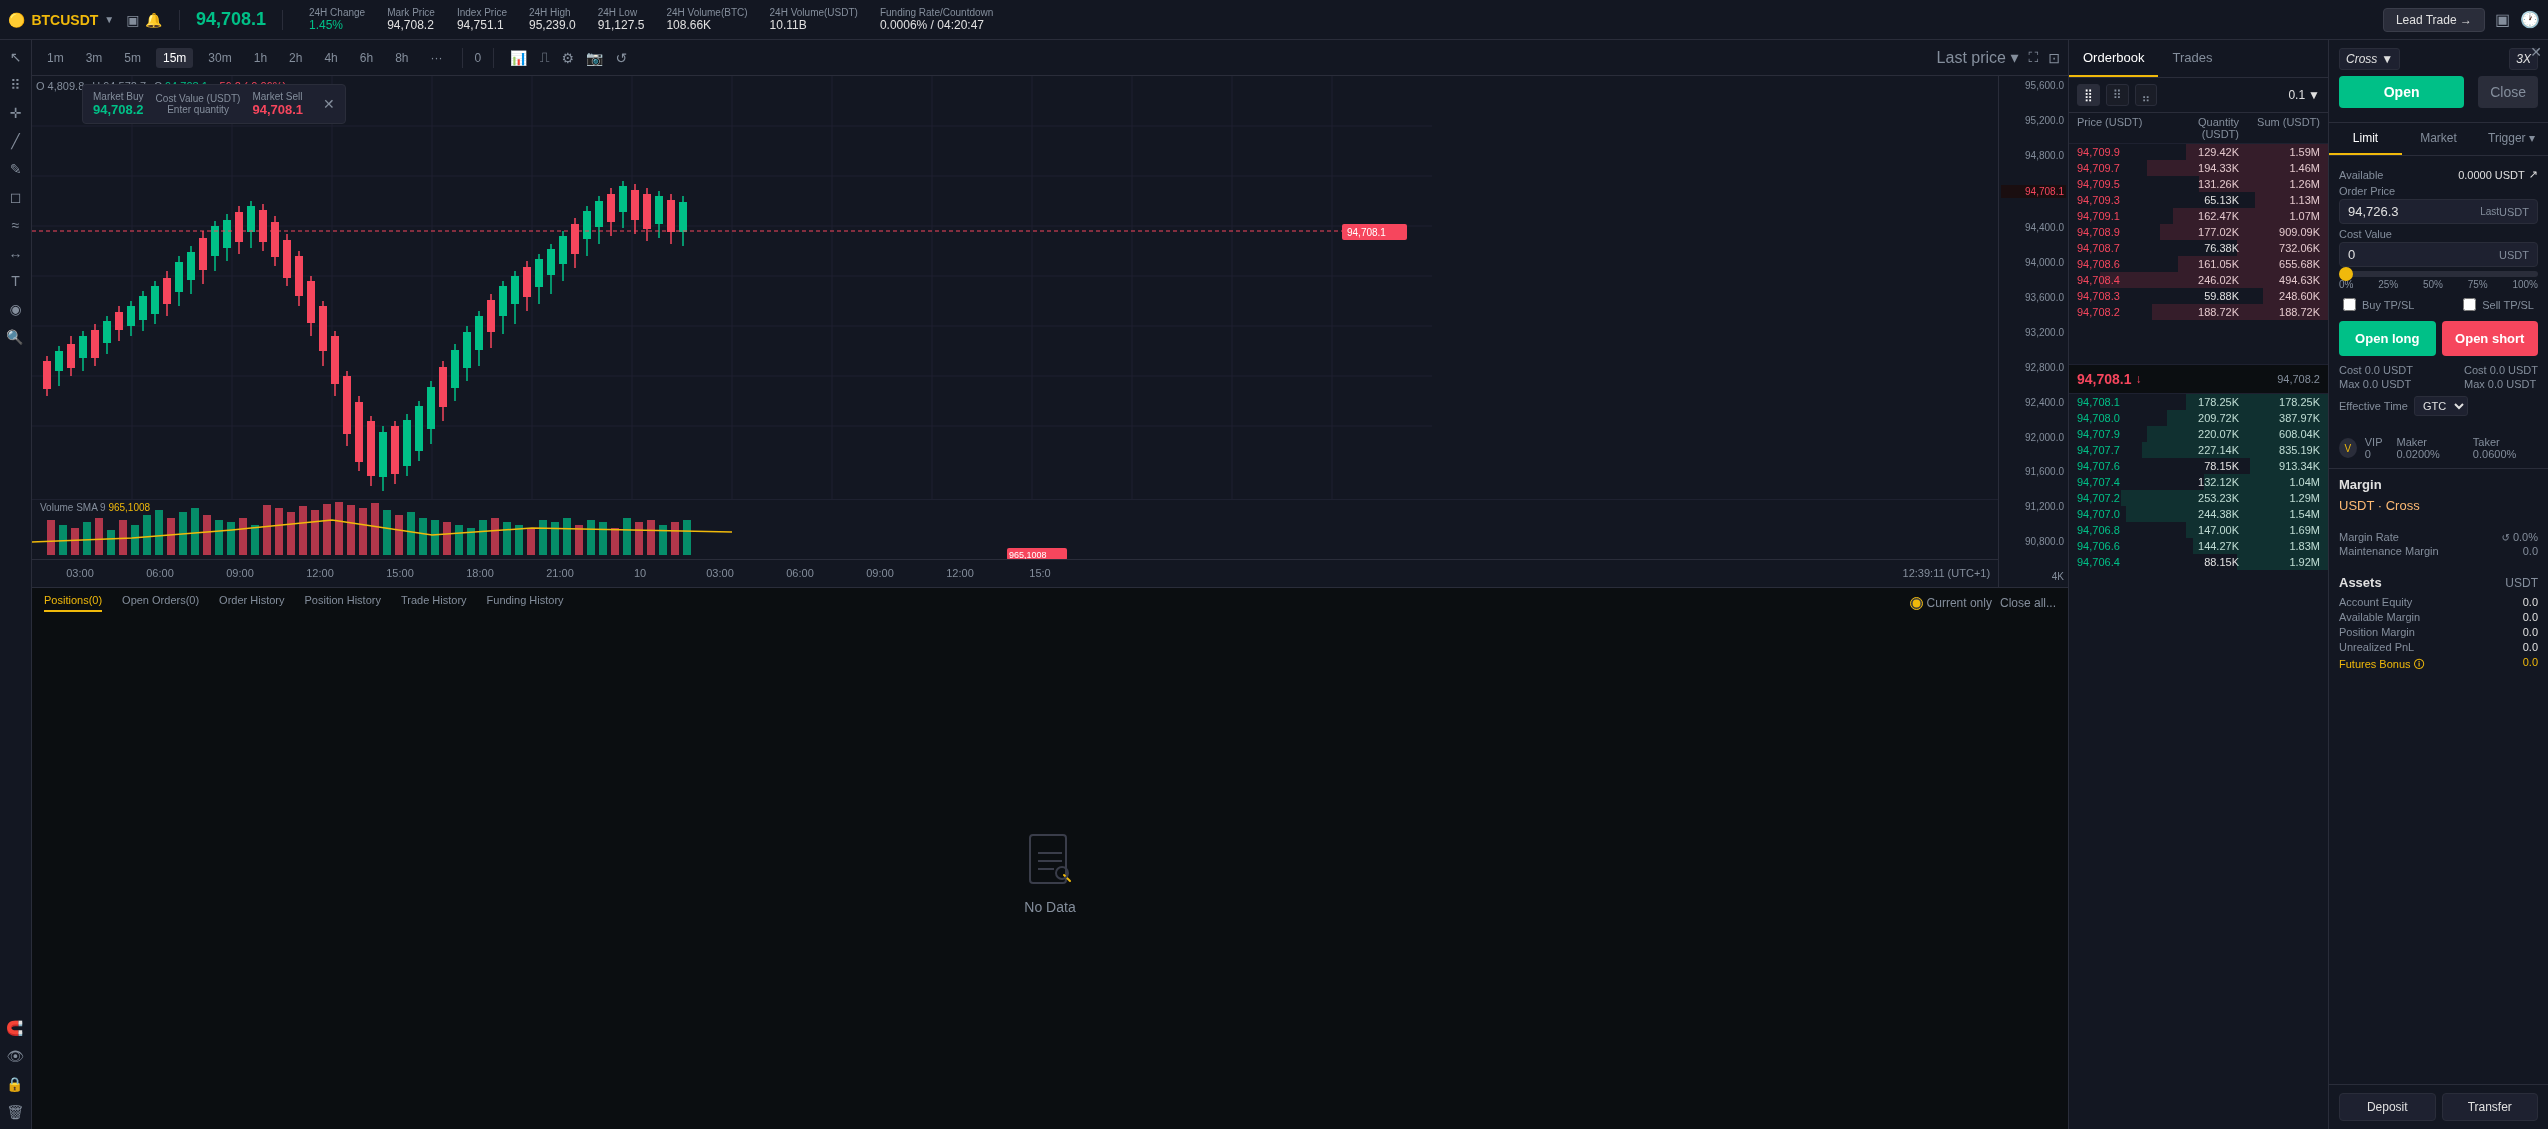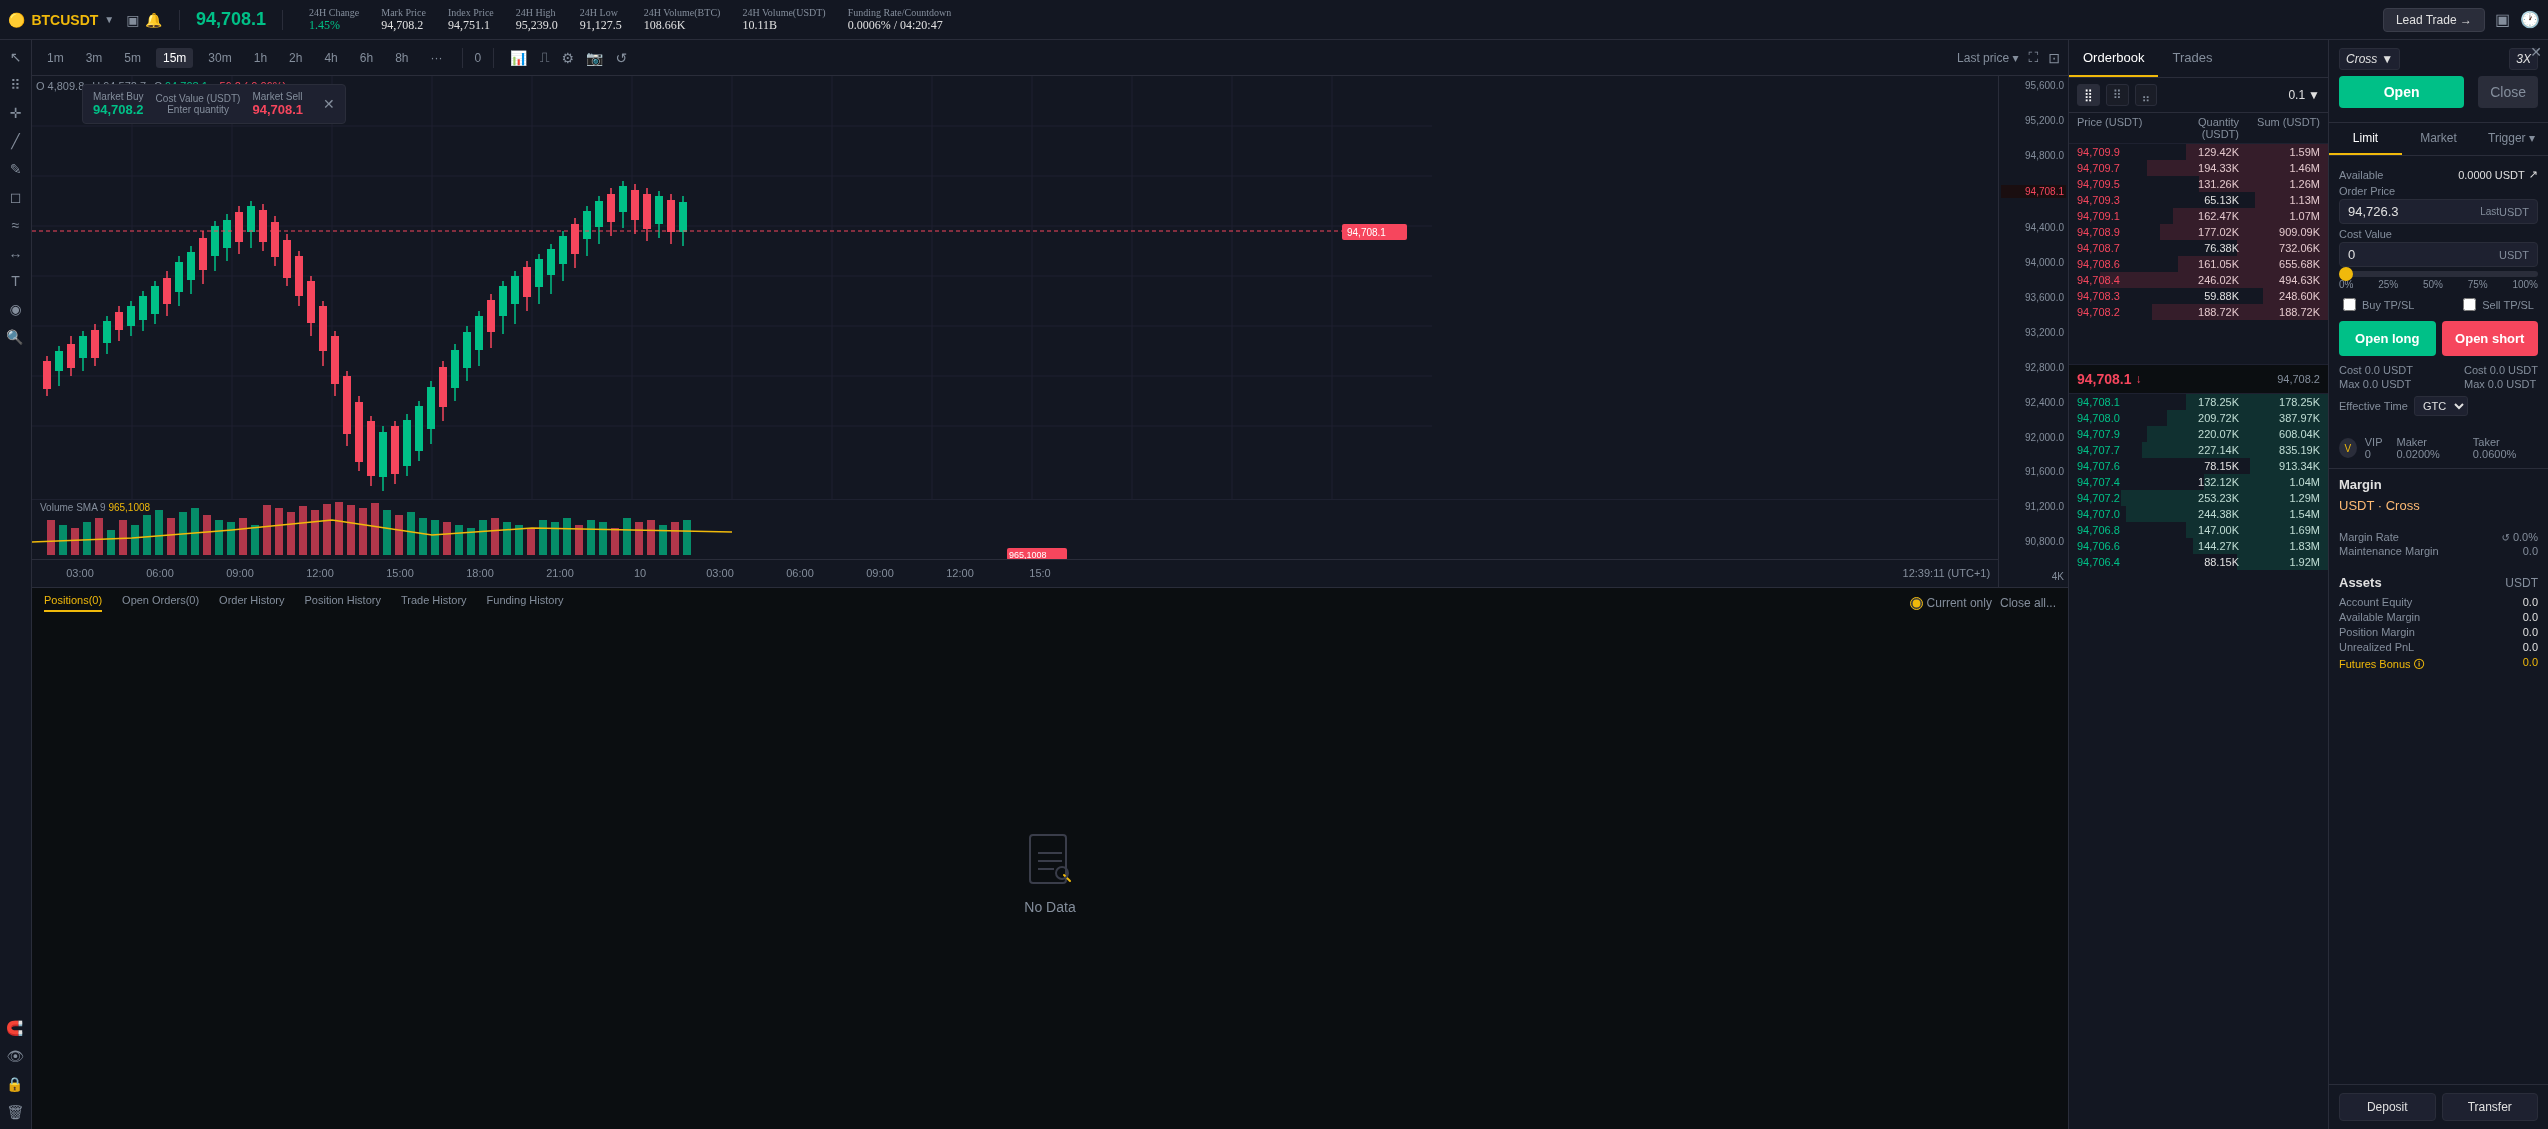"24H Change" .stat-group { font-family: Liberation Serif, serif -> none }
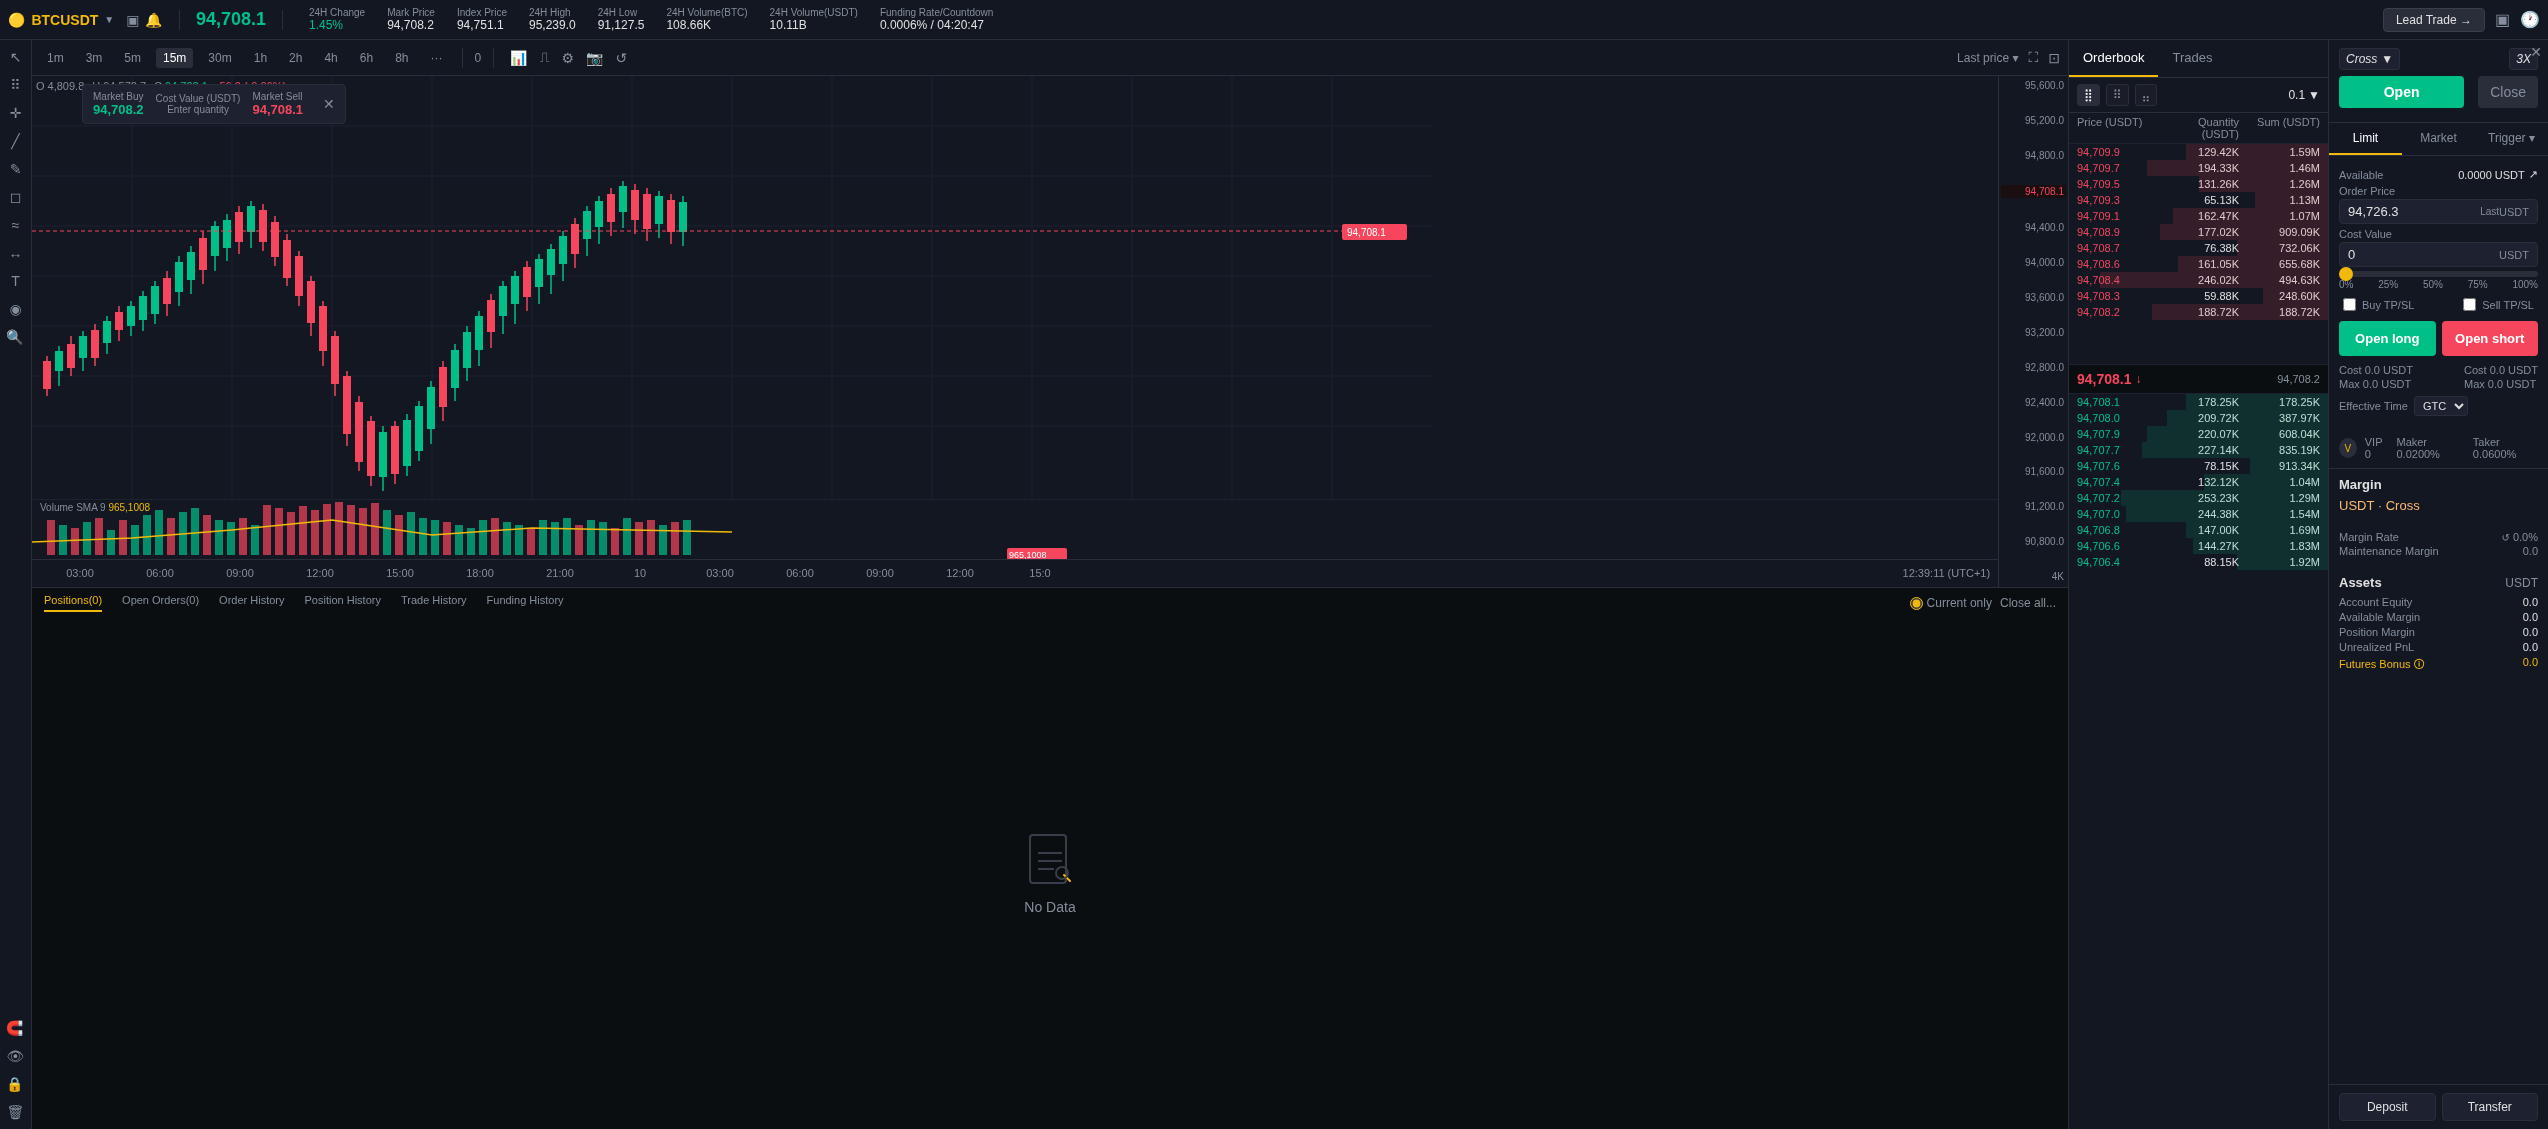"Last price ▾" span { font-size: 12px -> 16px }
